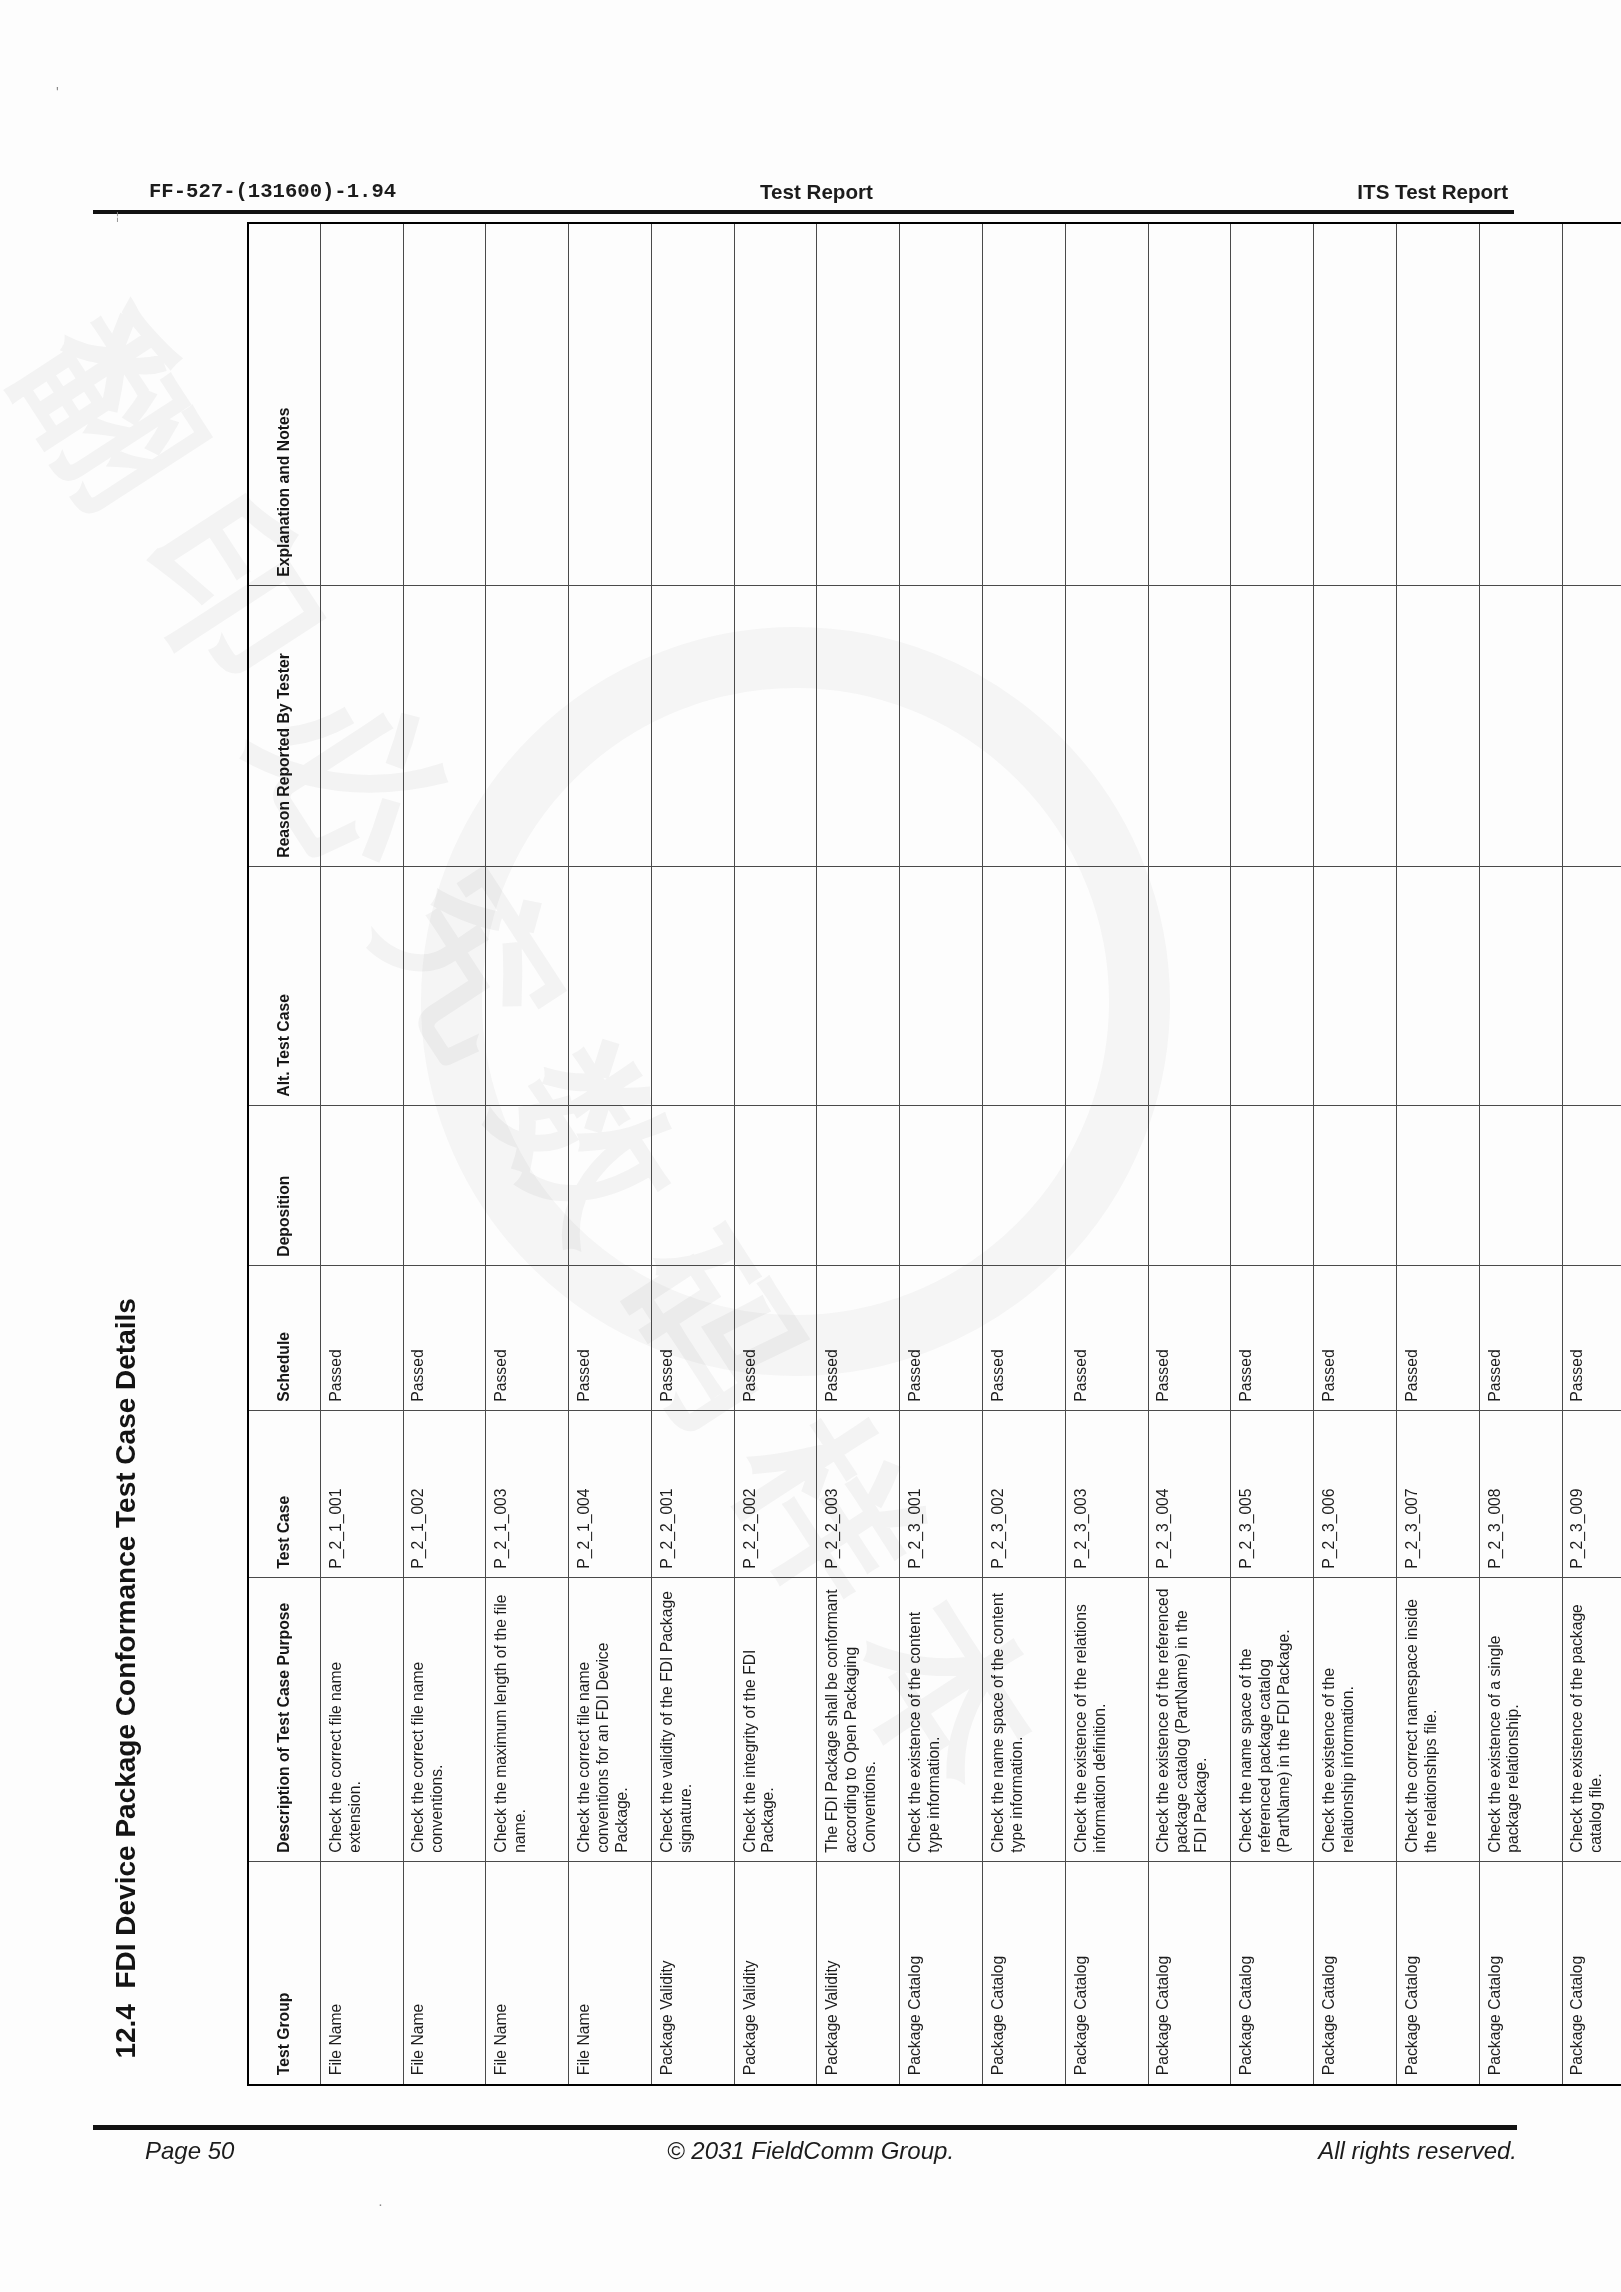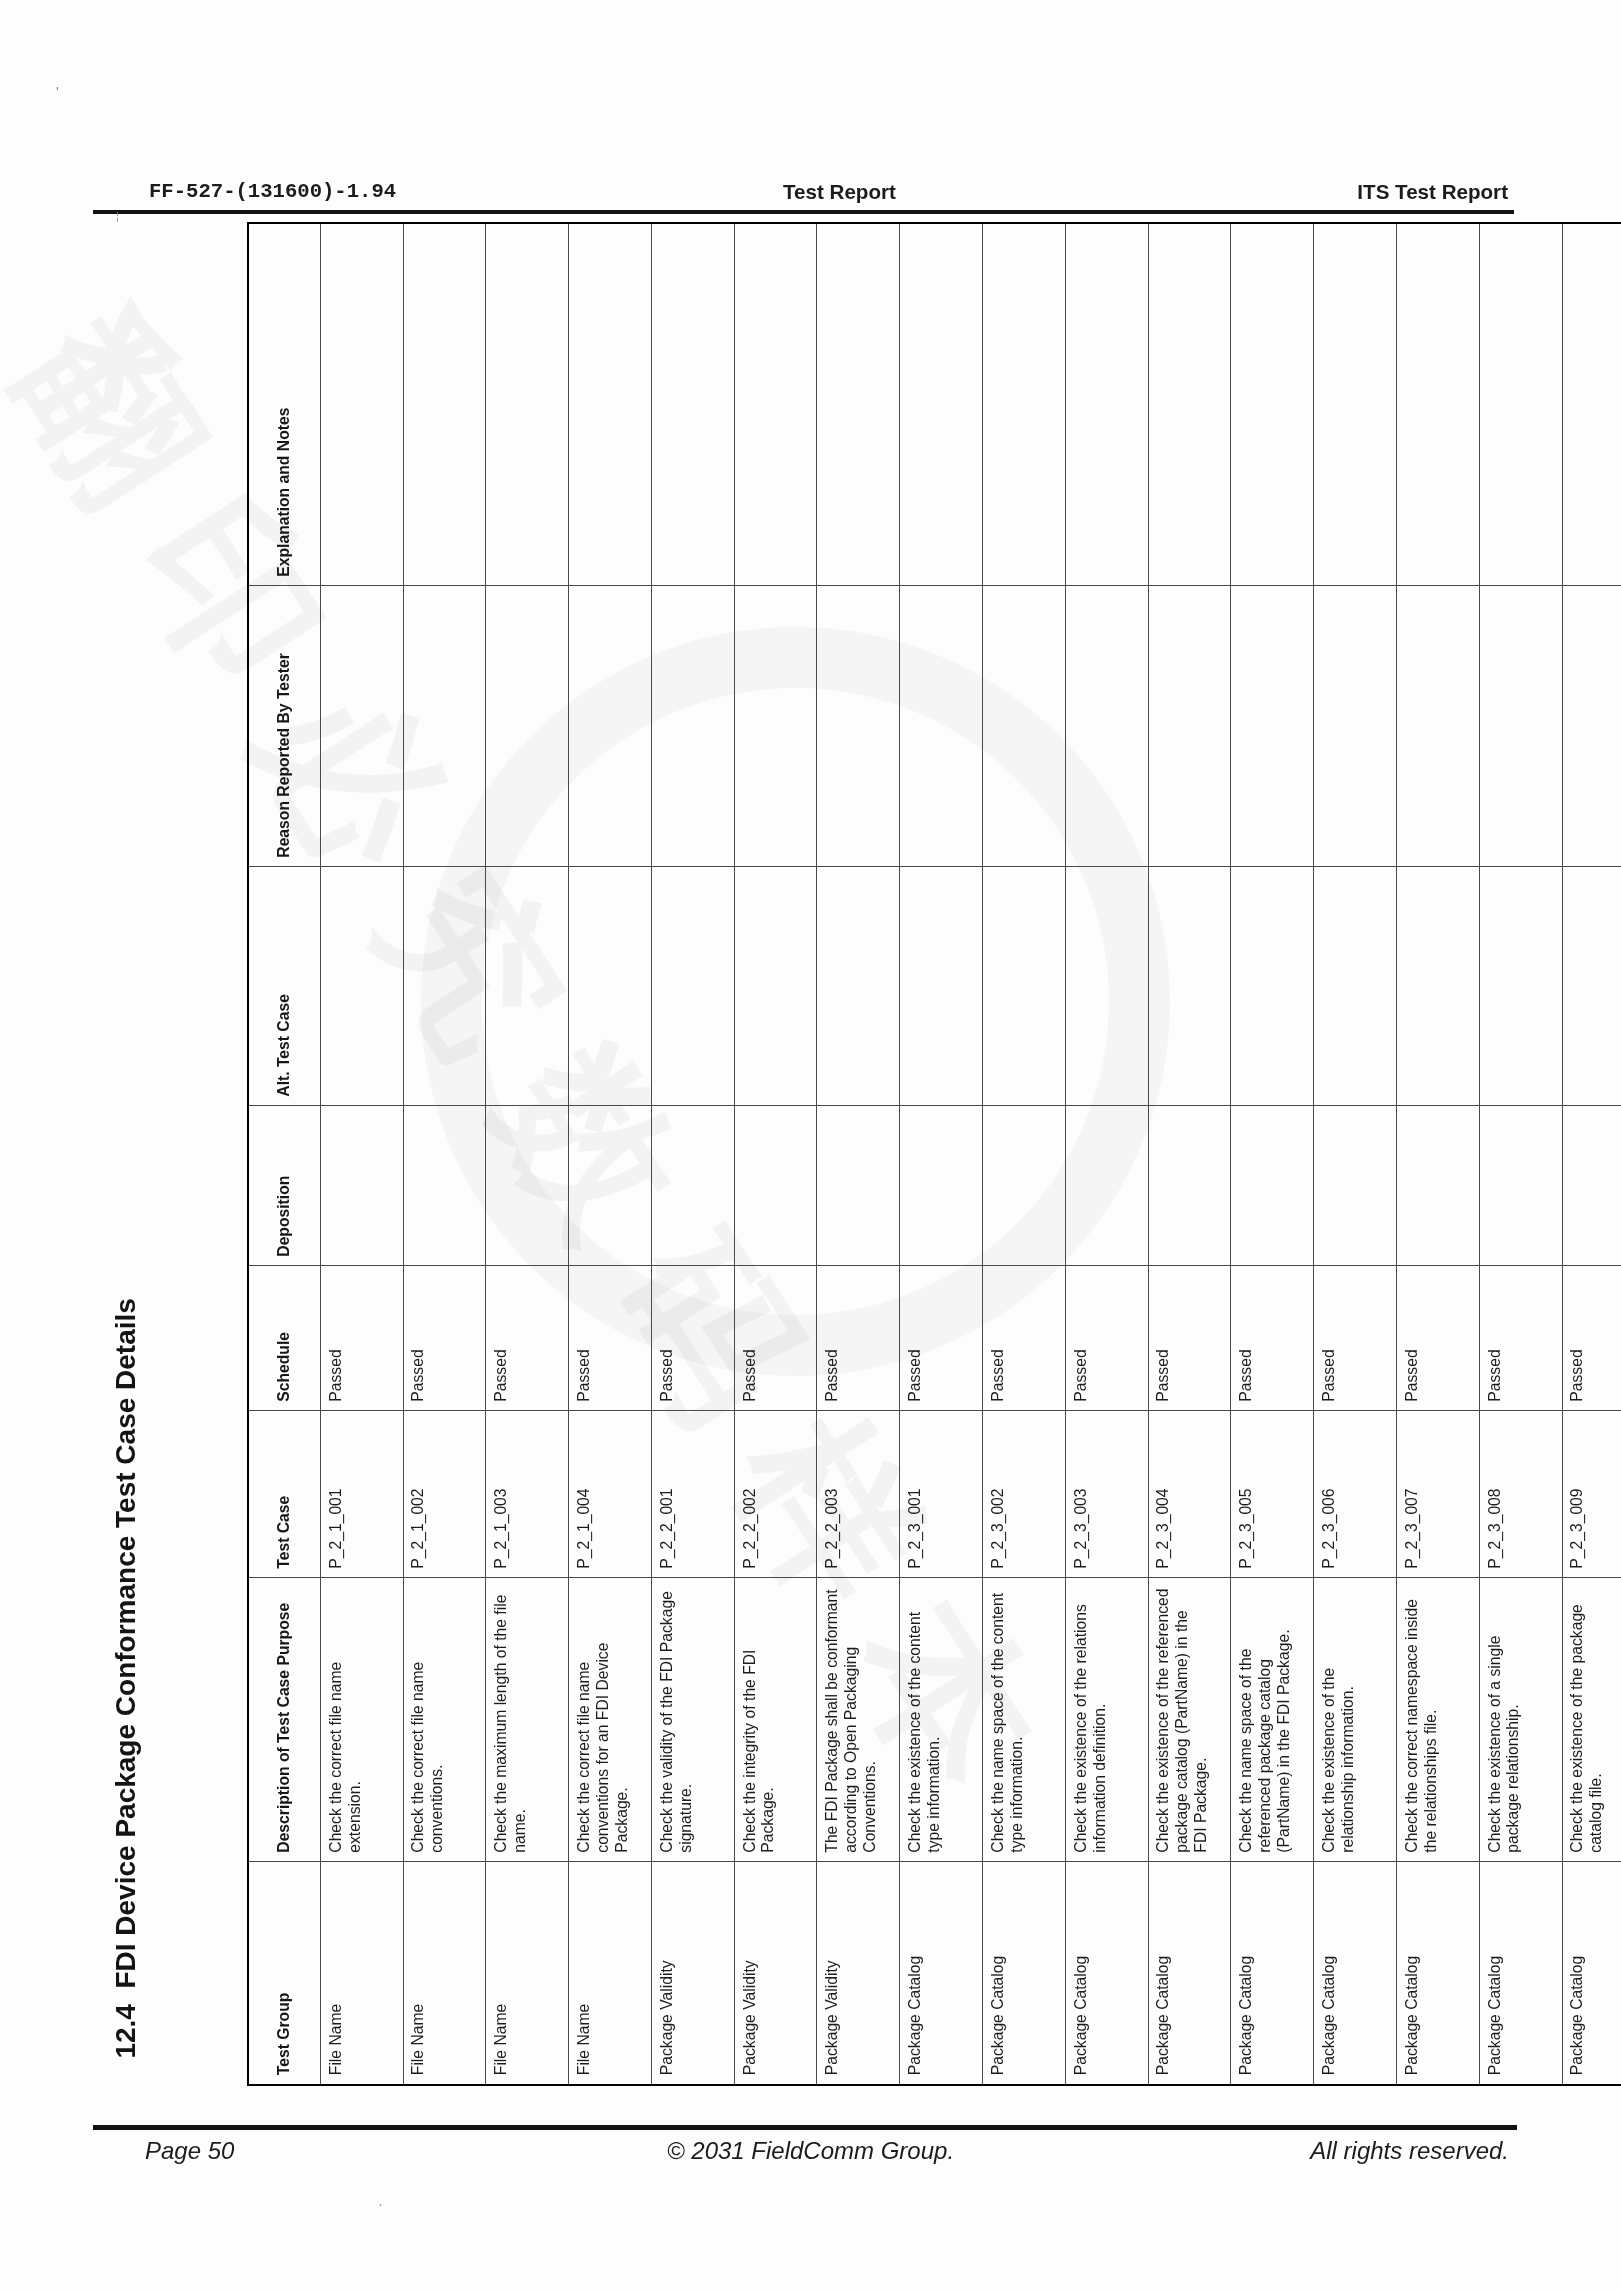"Test Report" .hdr-center { left: 783px -> 760px }
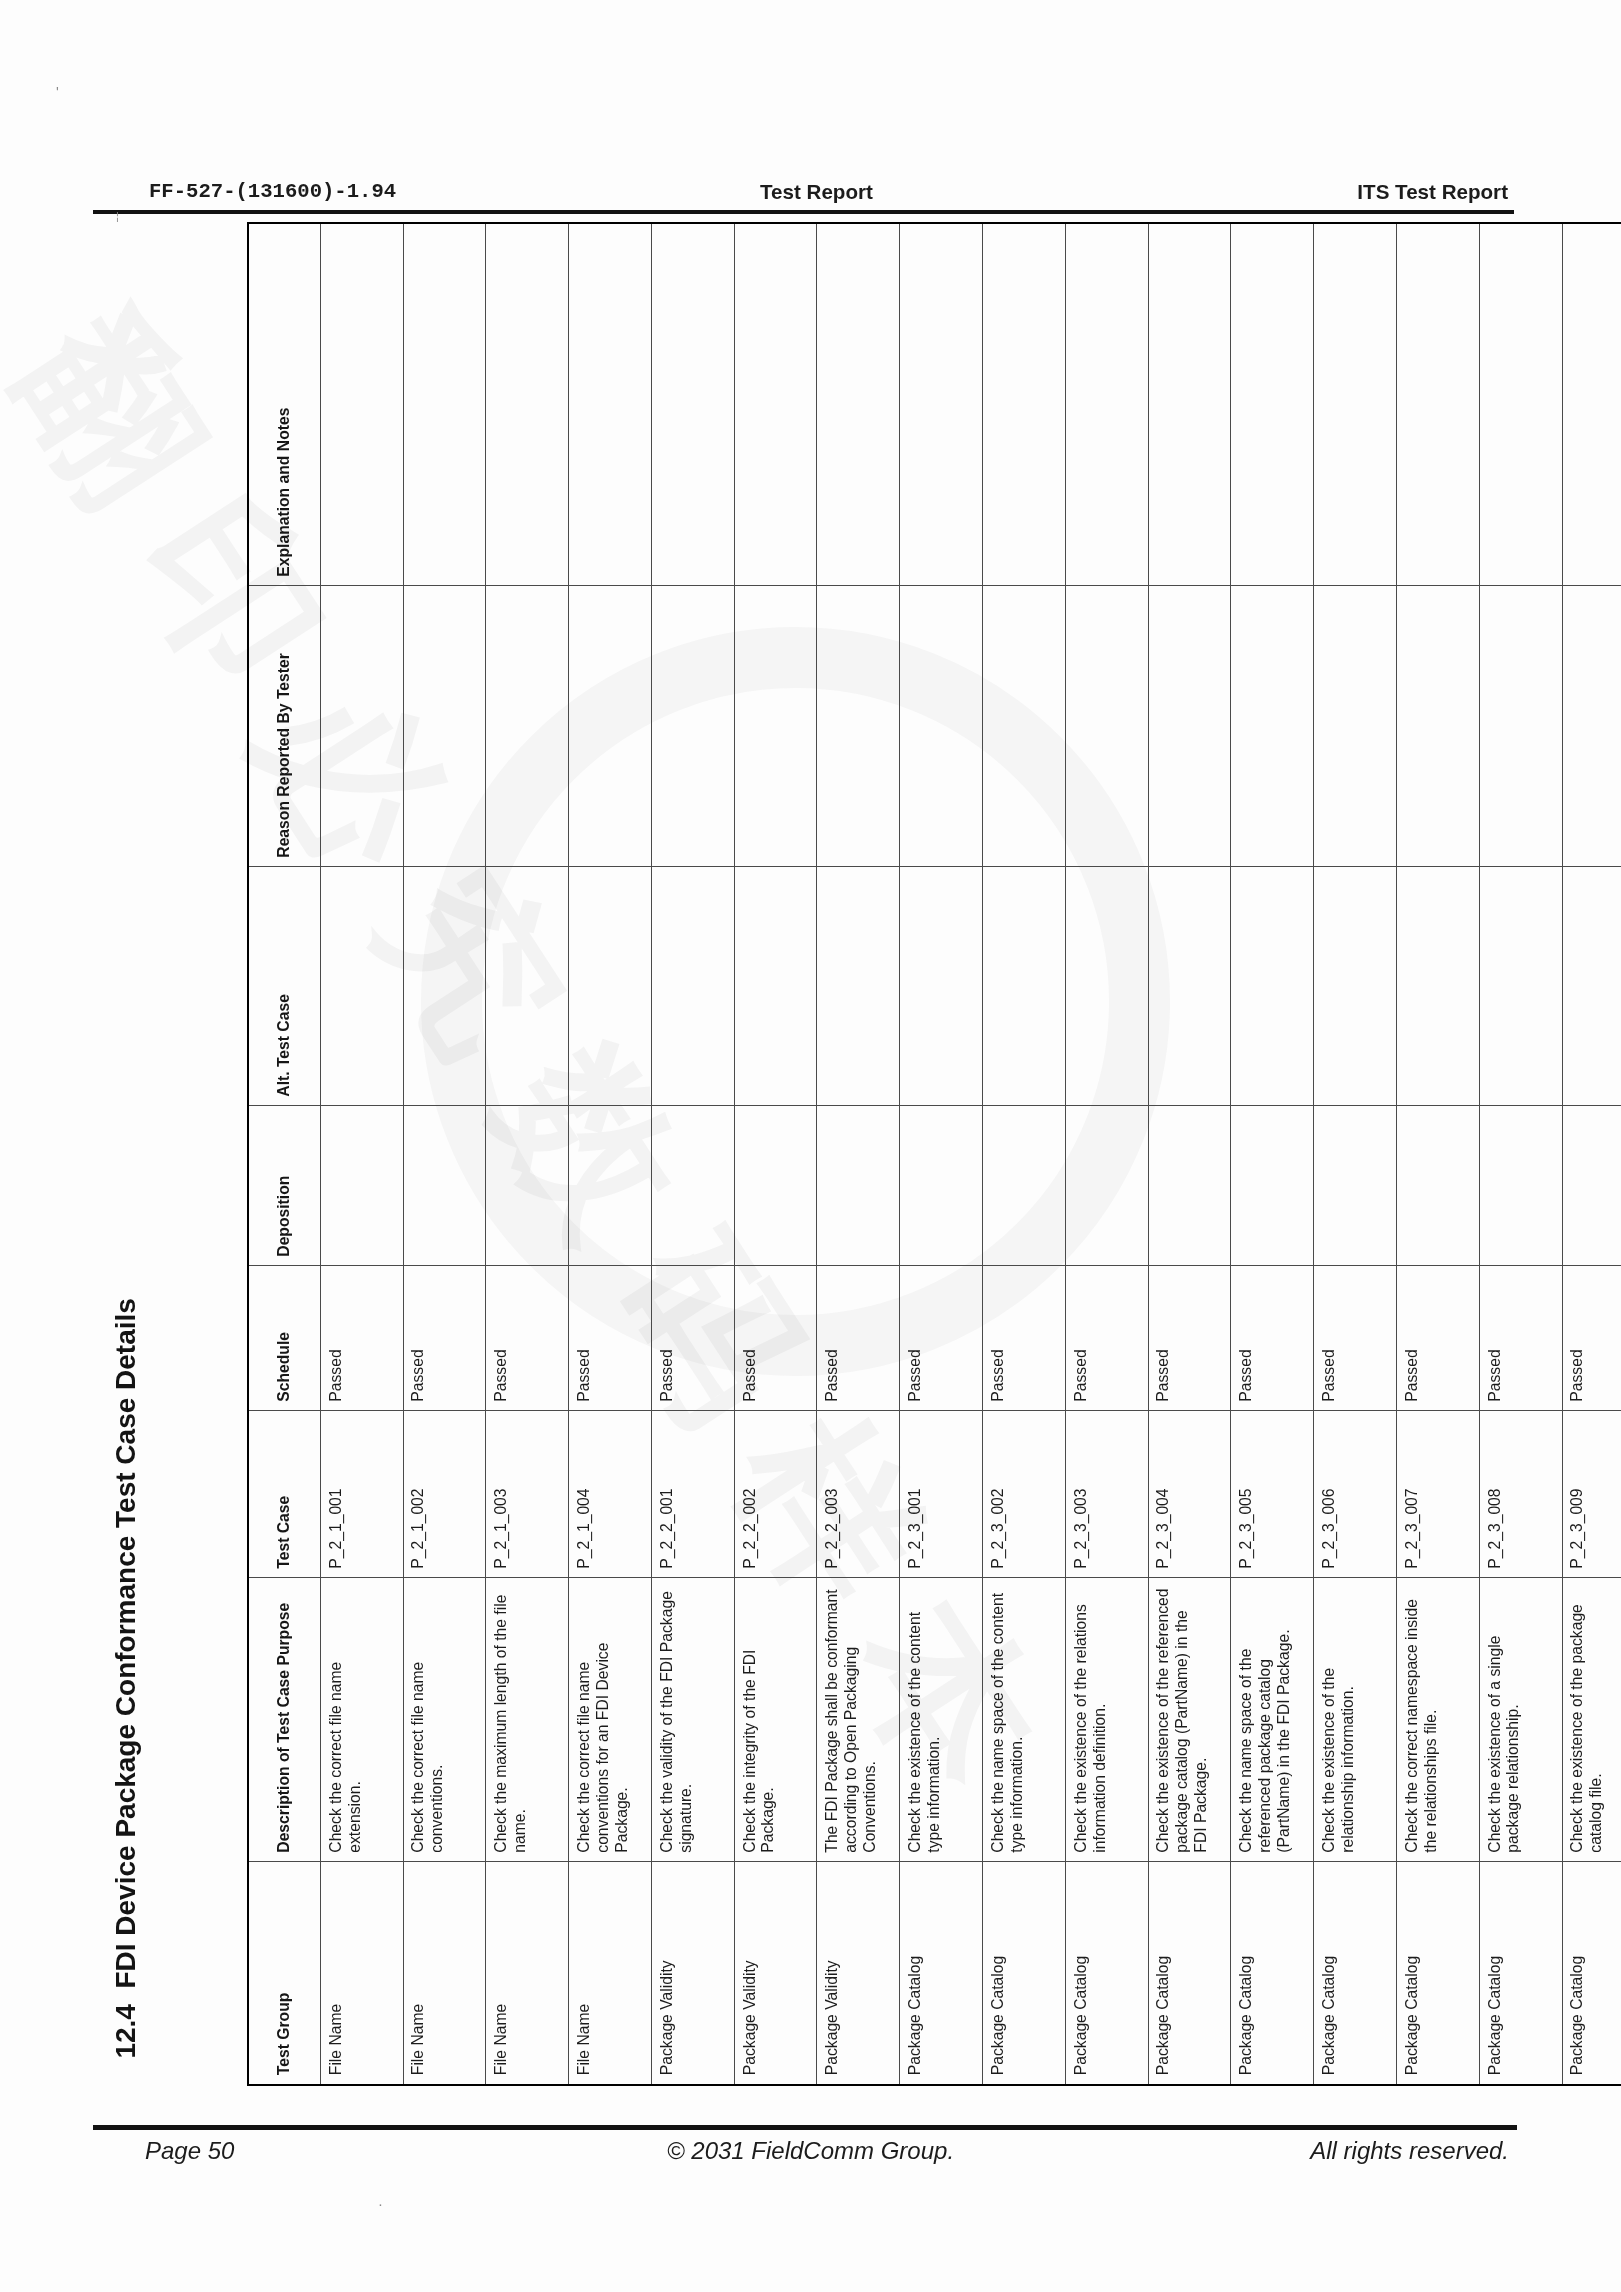"All rights reserved." .ftr-right { right: 112px -> 104px }
